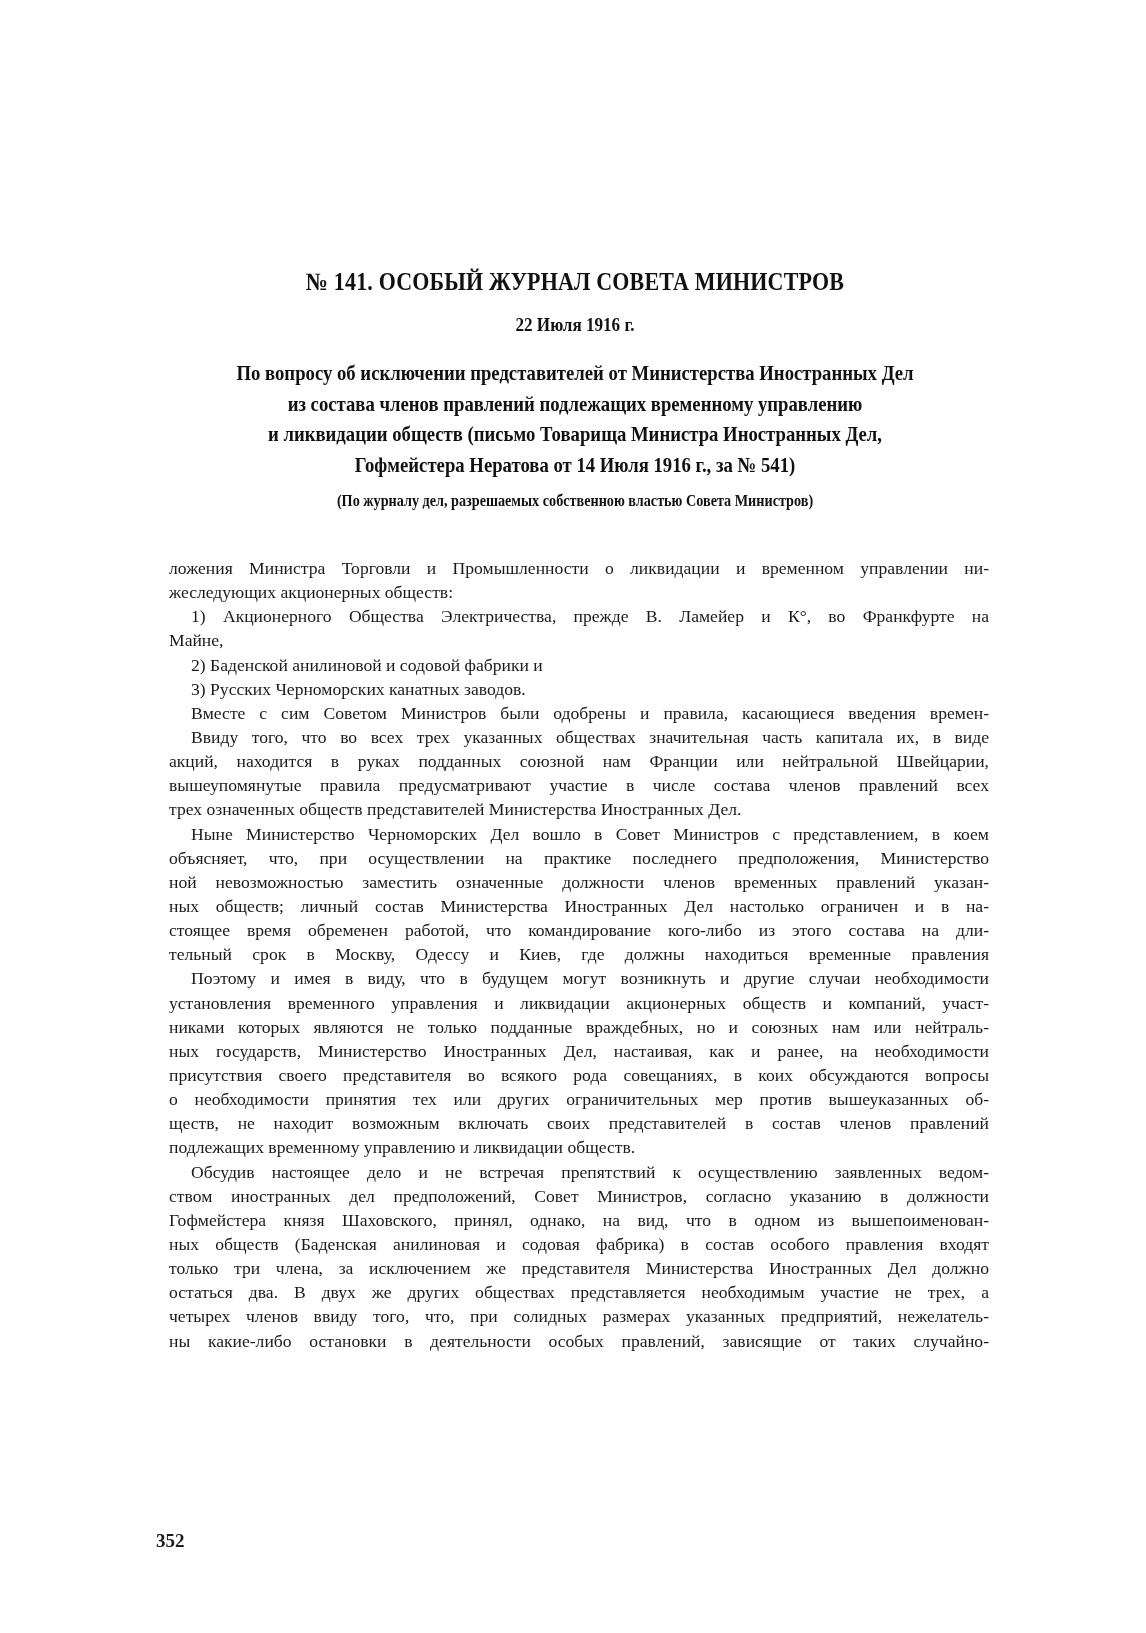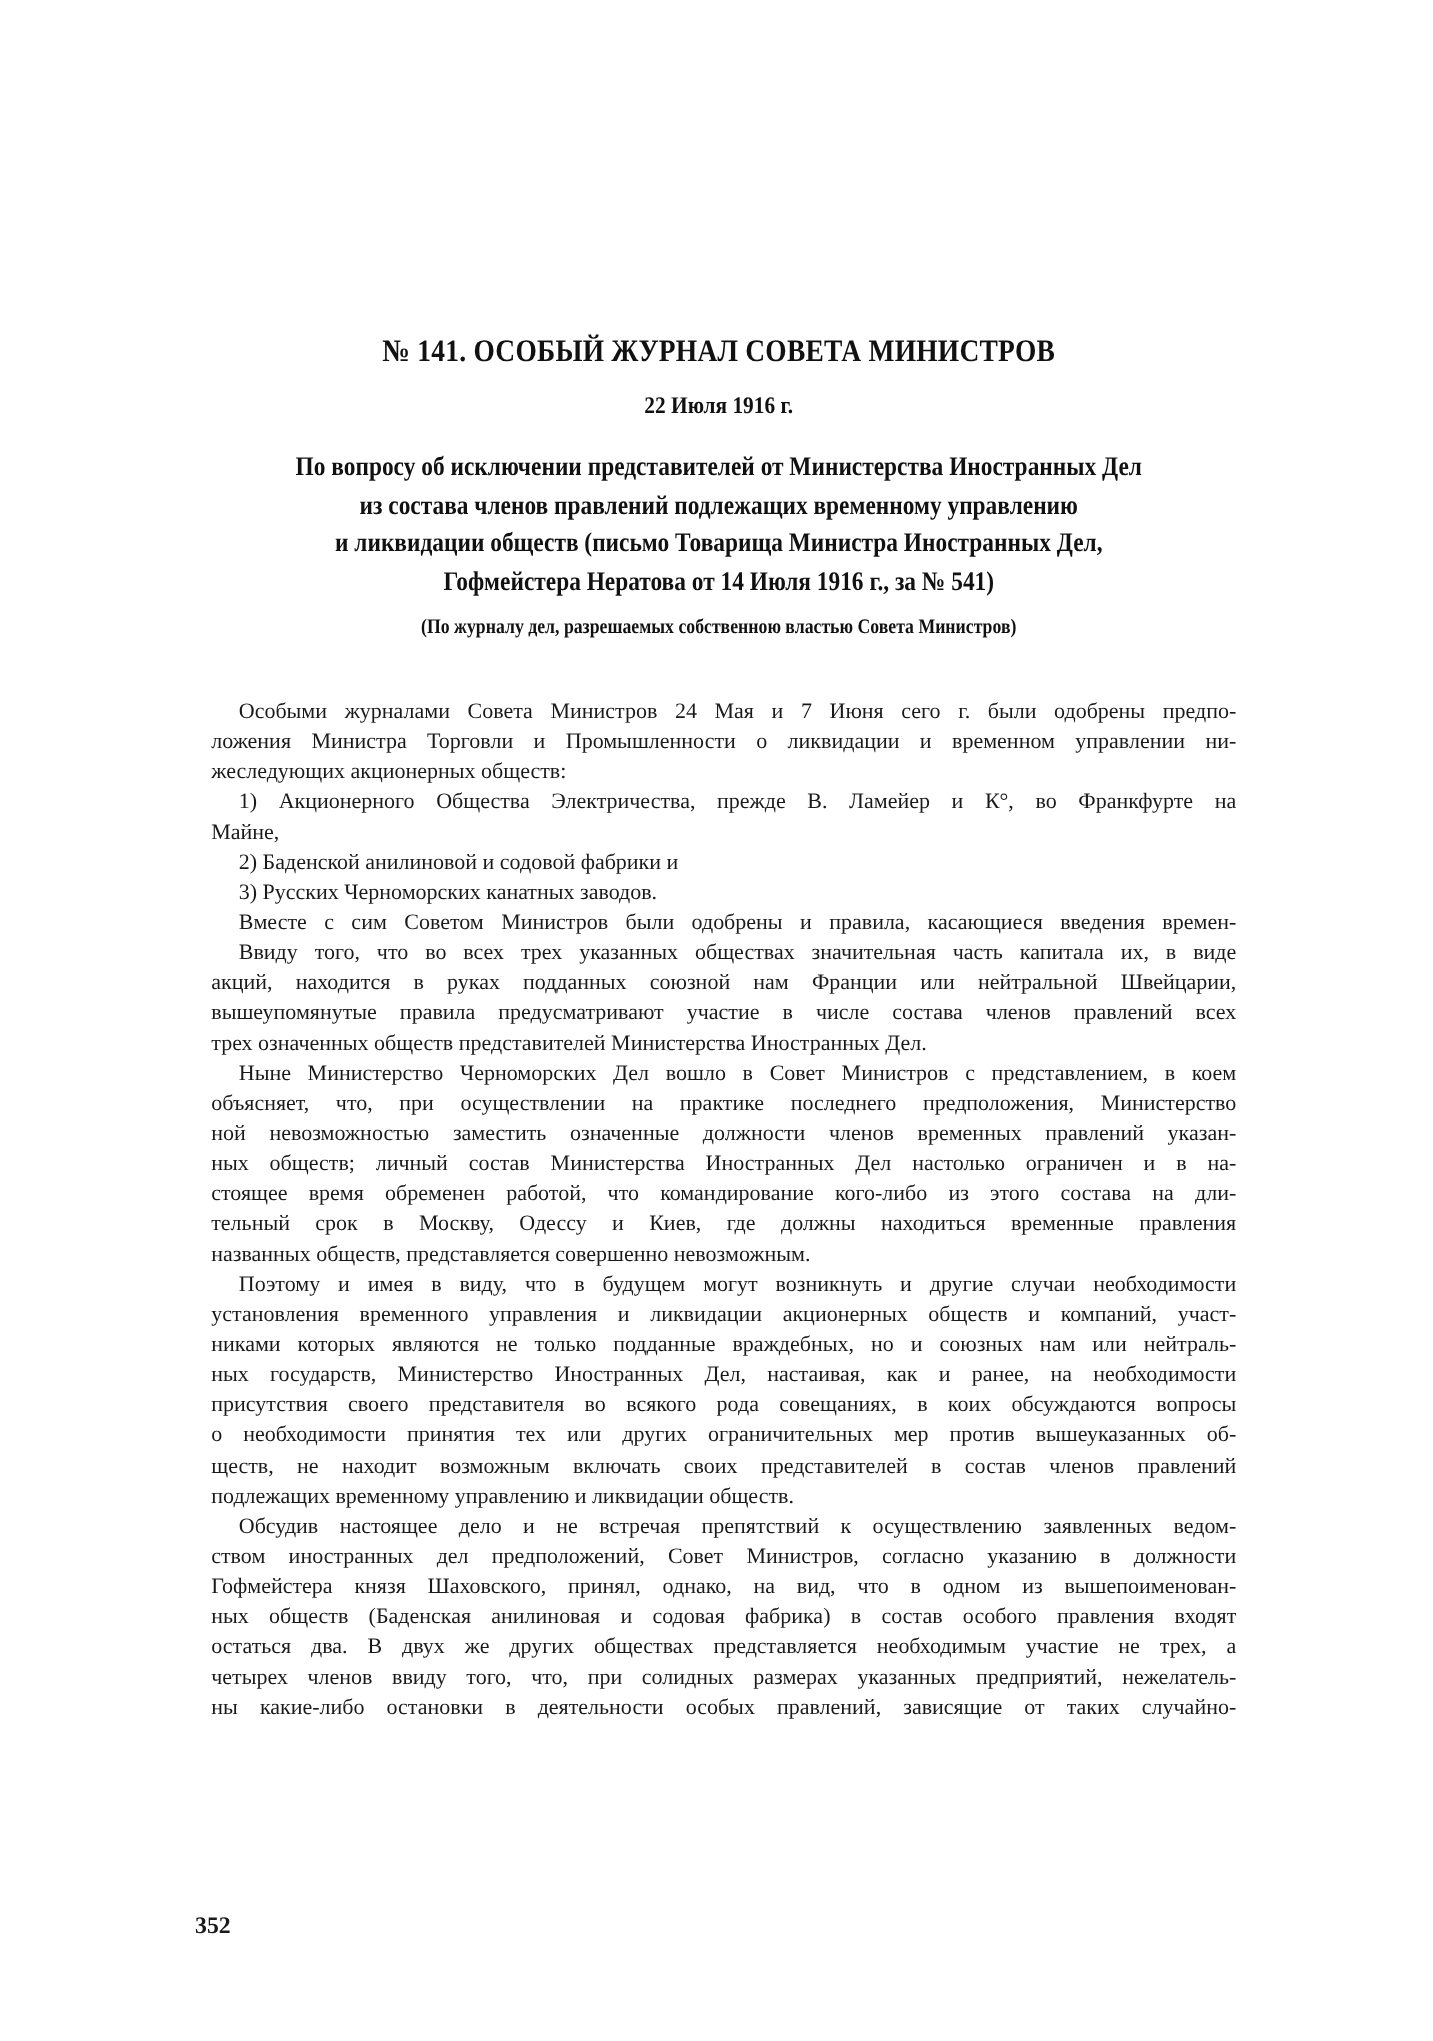"Особыми журналами Совета Министров 24" span.line { html: <span>Особыми журналами Совета Министров 24 Мая и 7 Июня сего г. были одобрены предпо-</span> -> none }
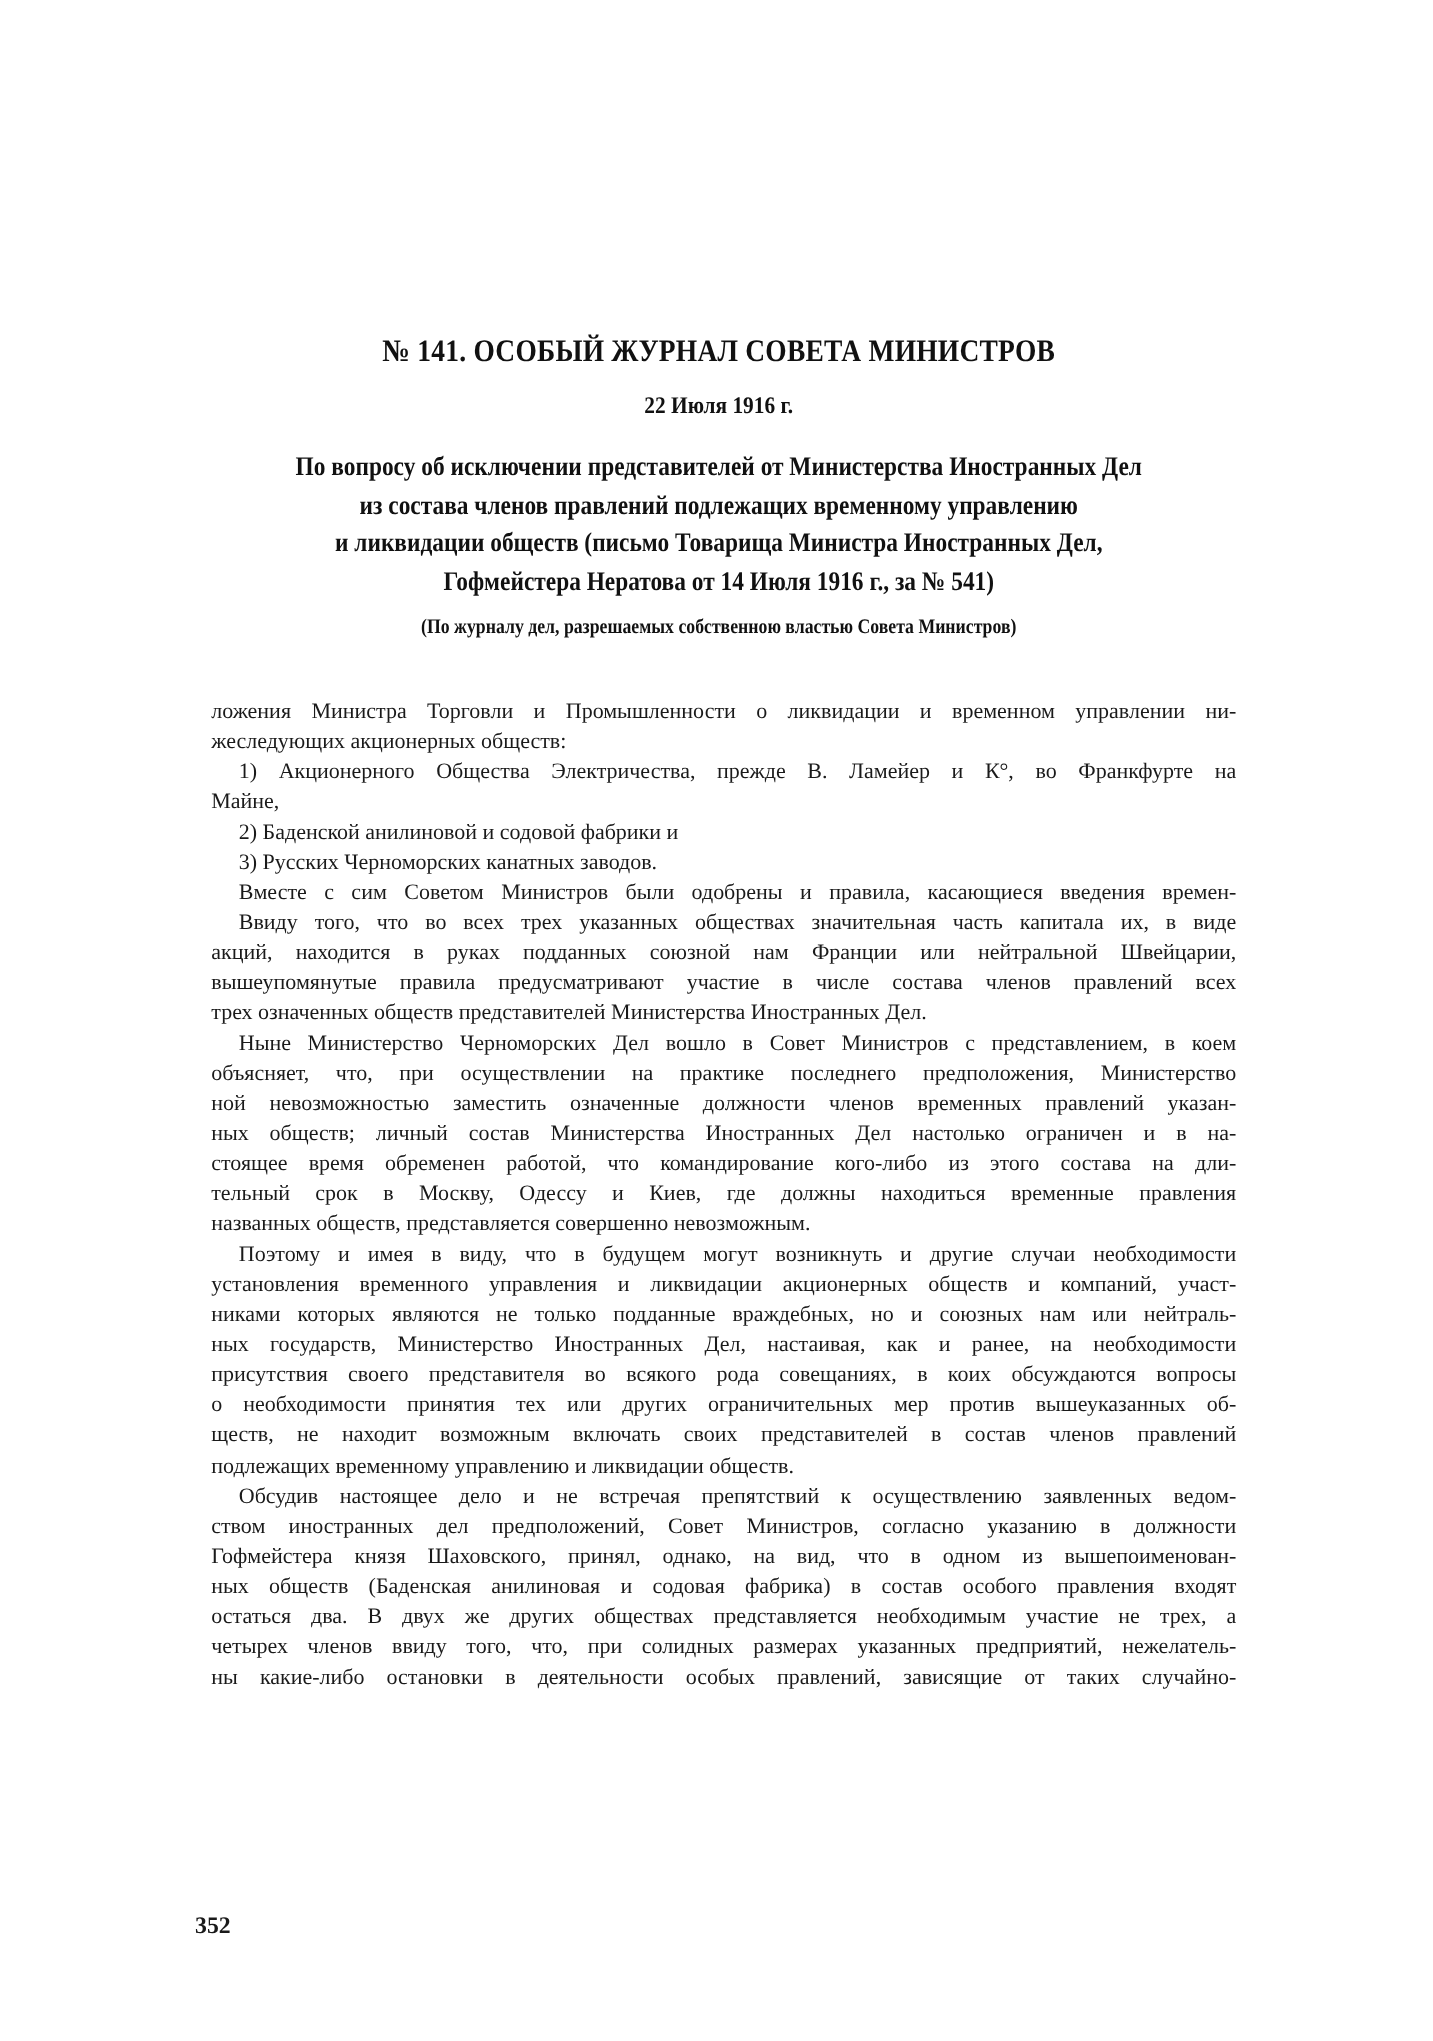"названных обществ, представляется" span.line { html: <span>названных обществ, представляется совершенно невозможным.</span> -> none }
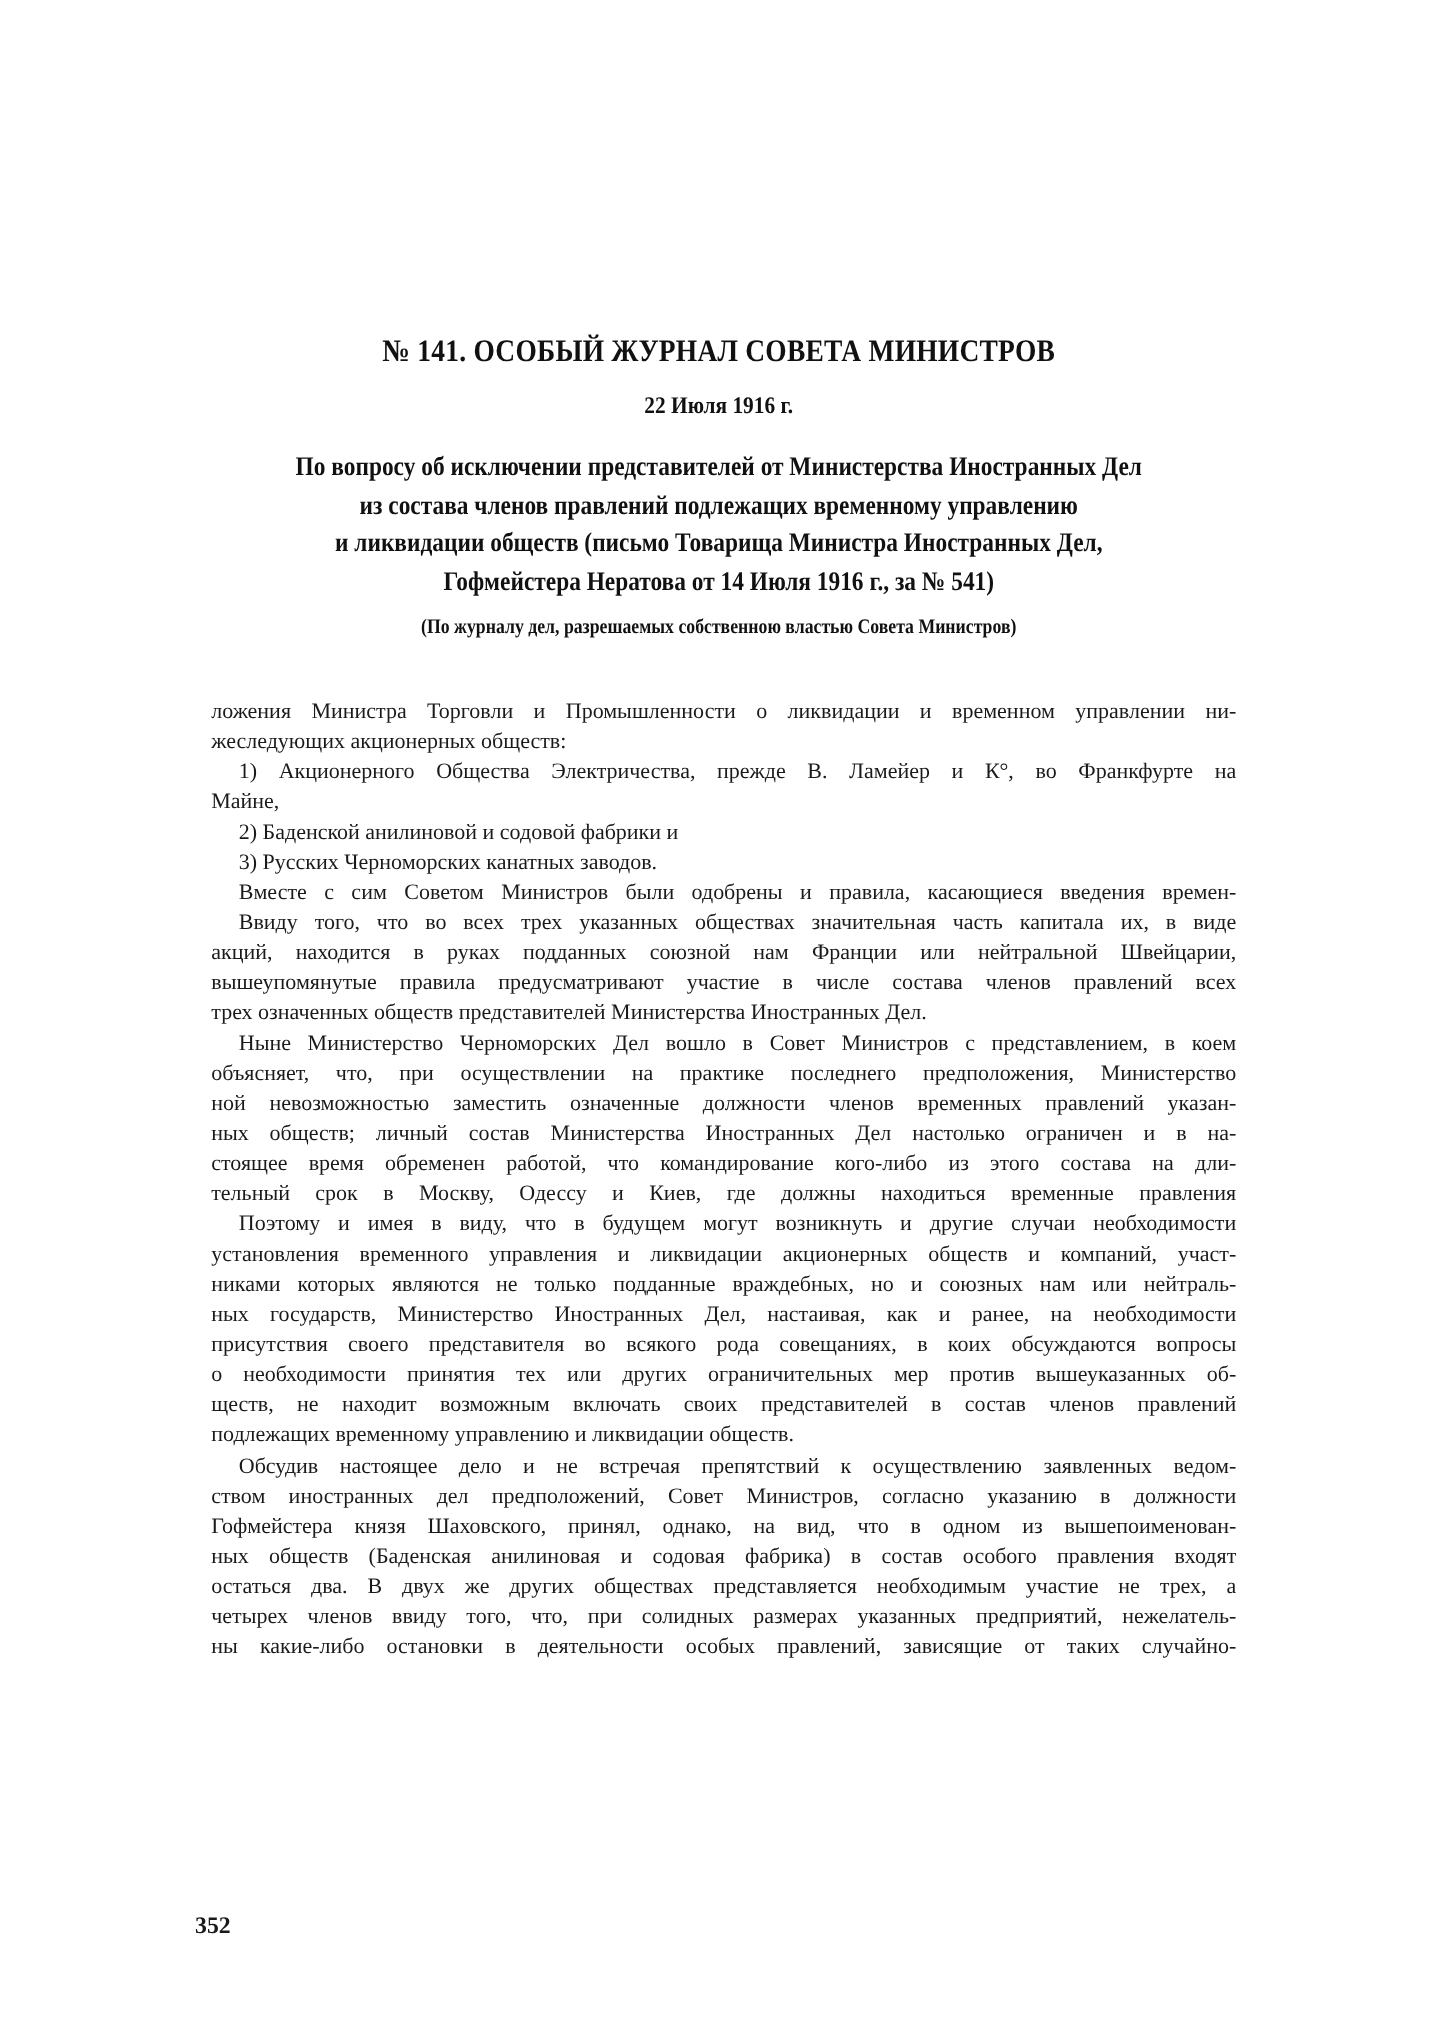"только три члена, за исключением" span.line { html: none -> <span>только три члена, за исключением же представителя Министерства Иностранных Дел должно</span> }
